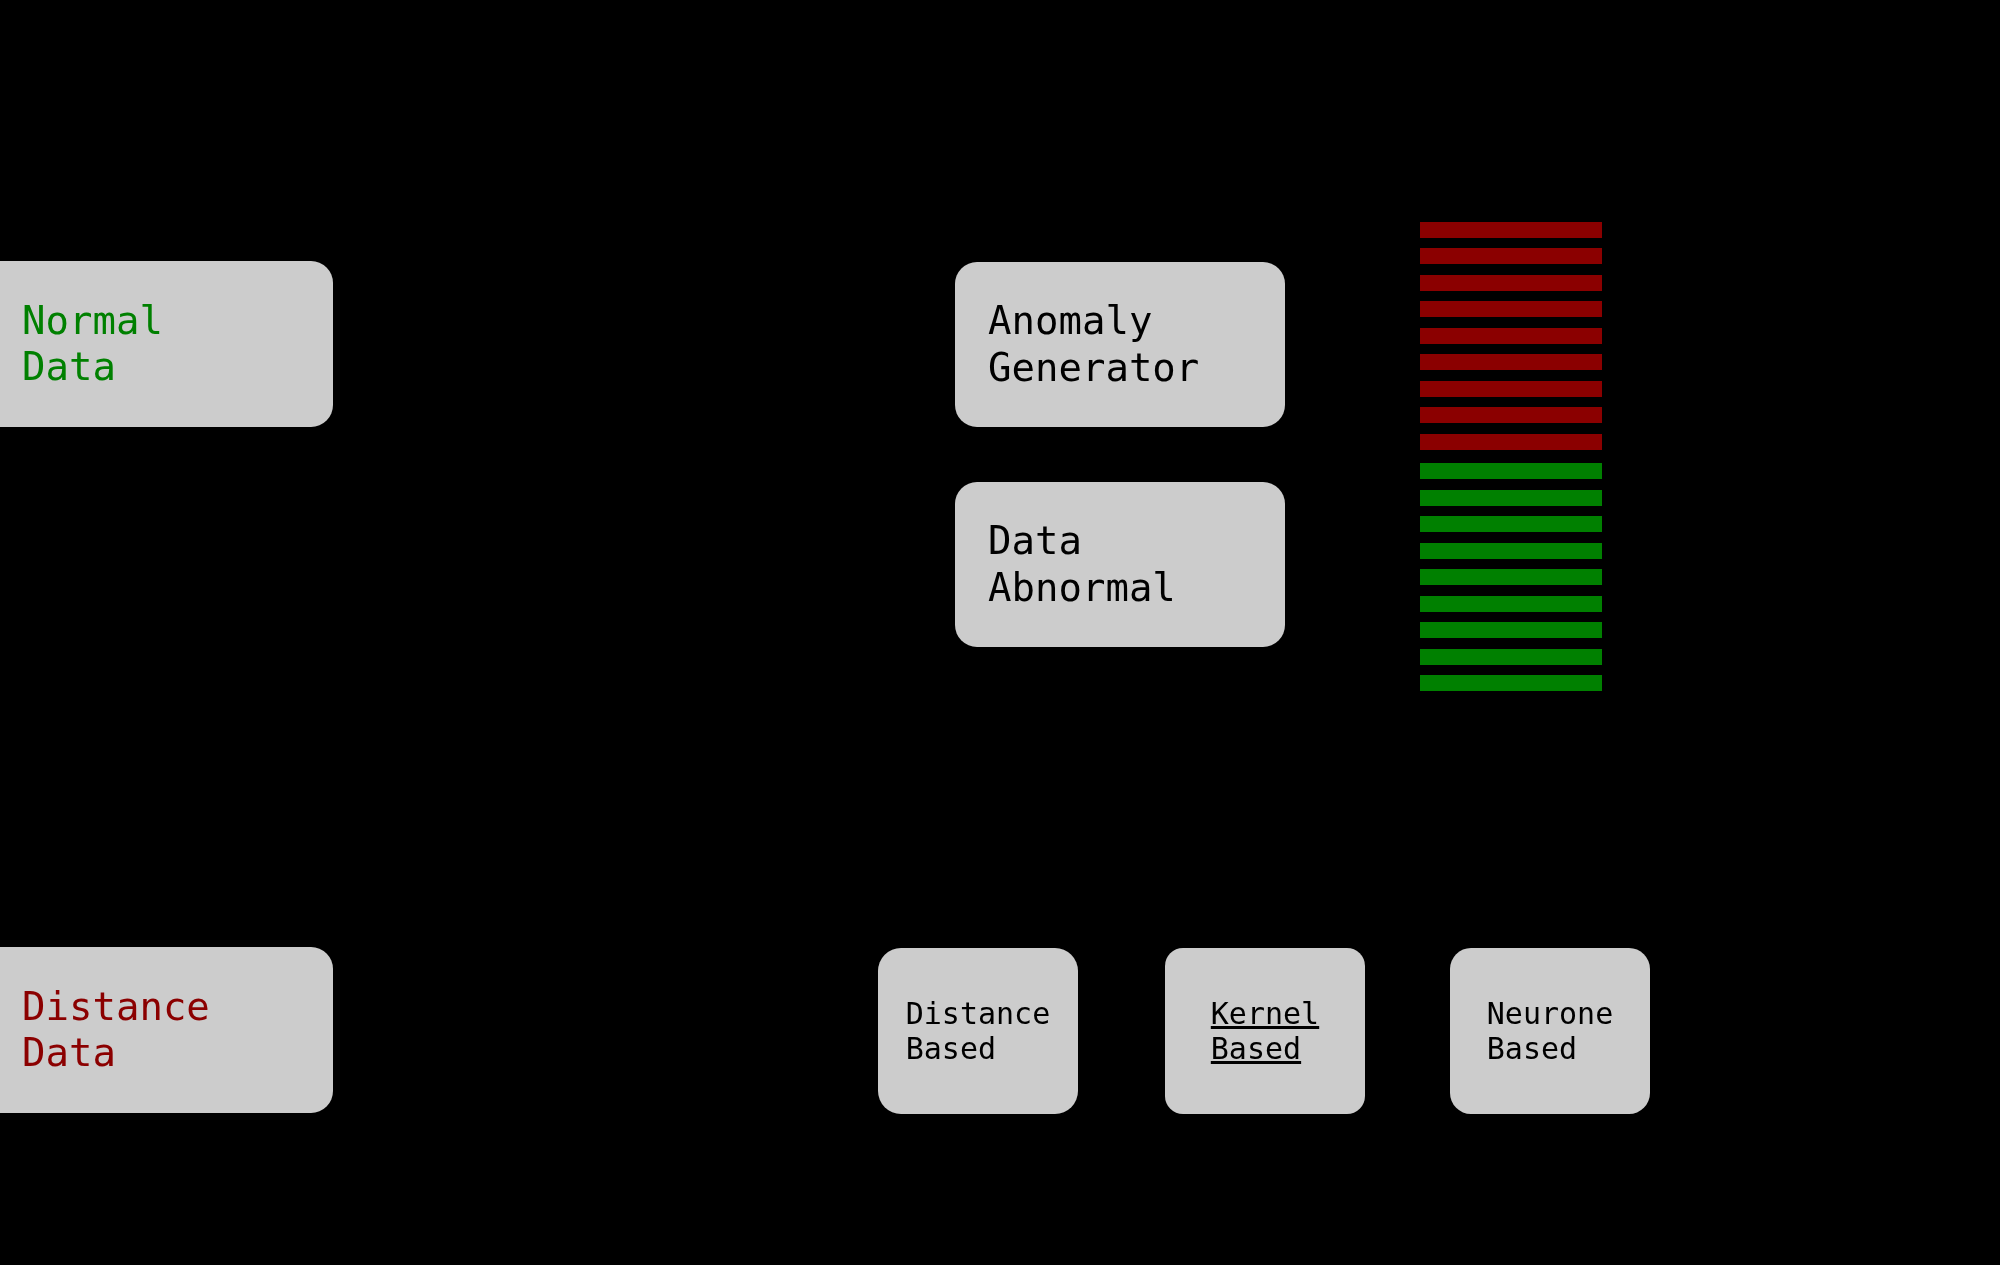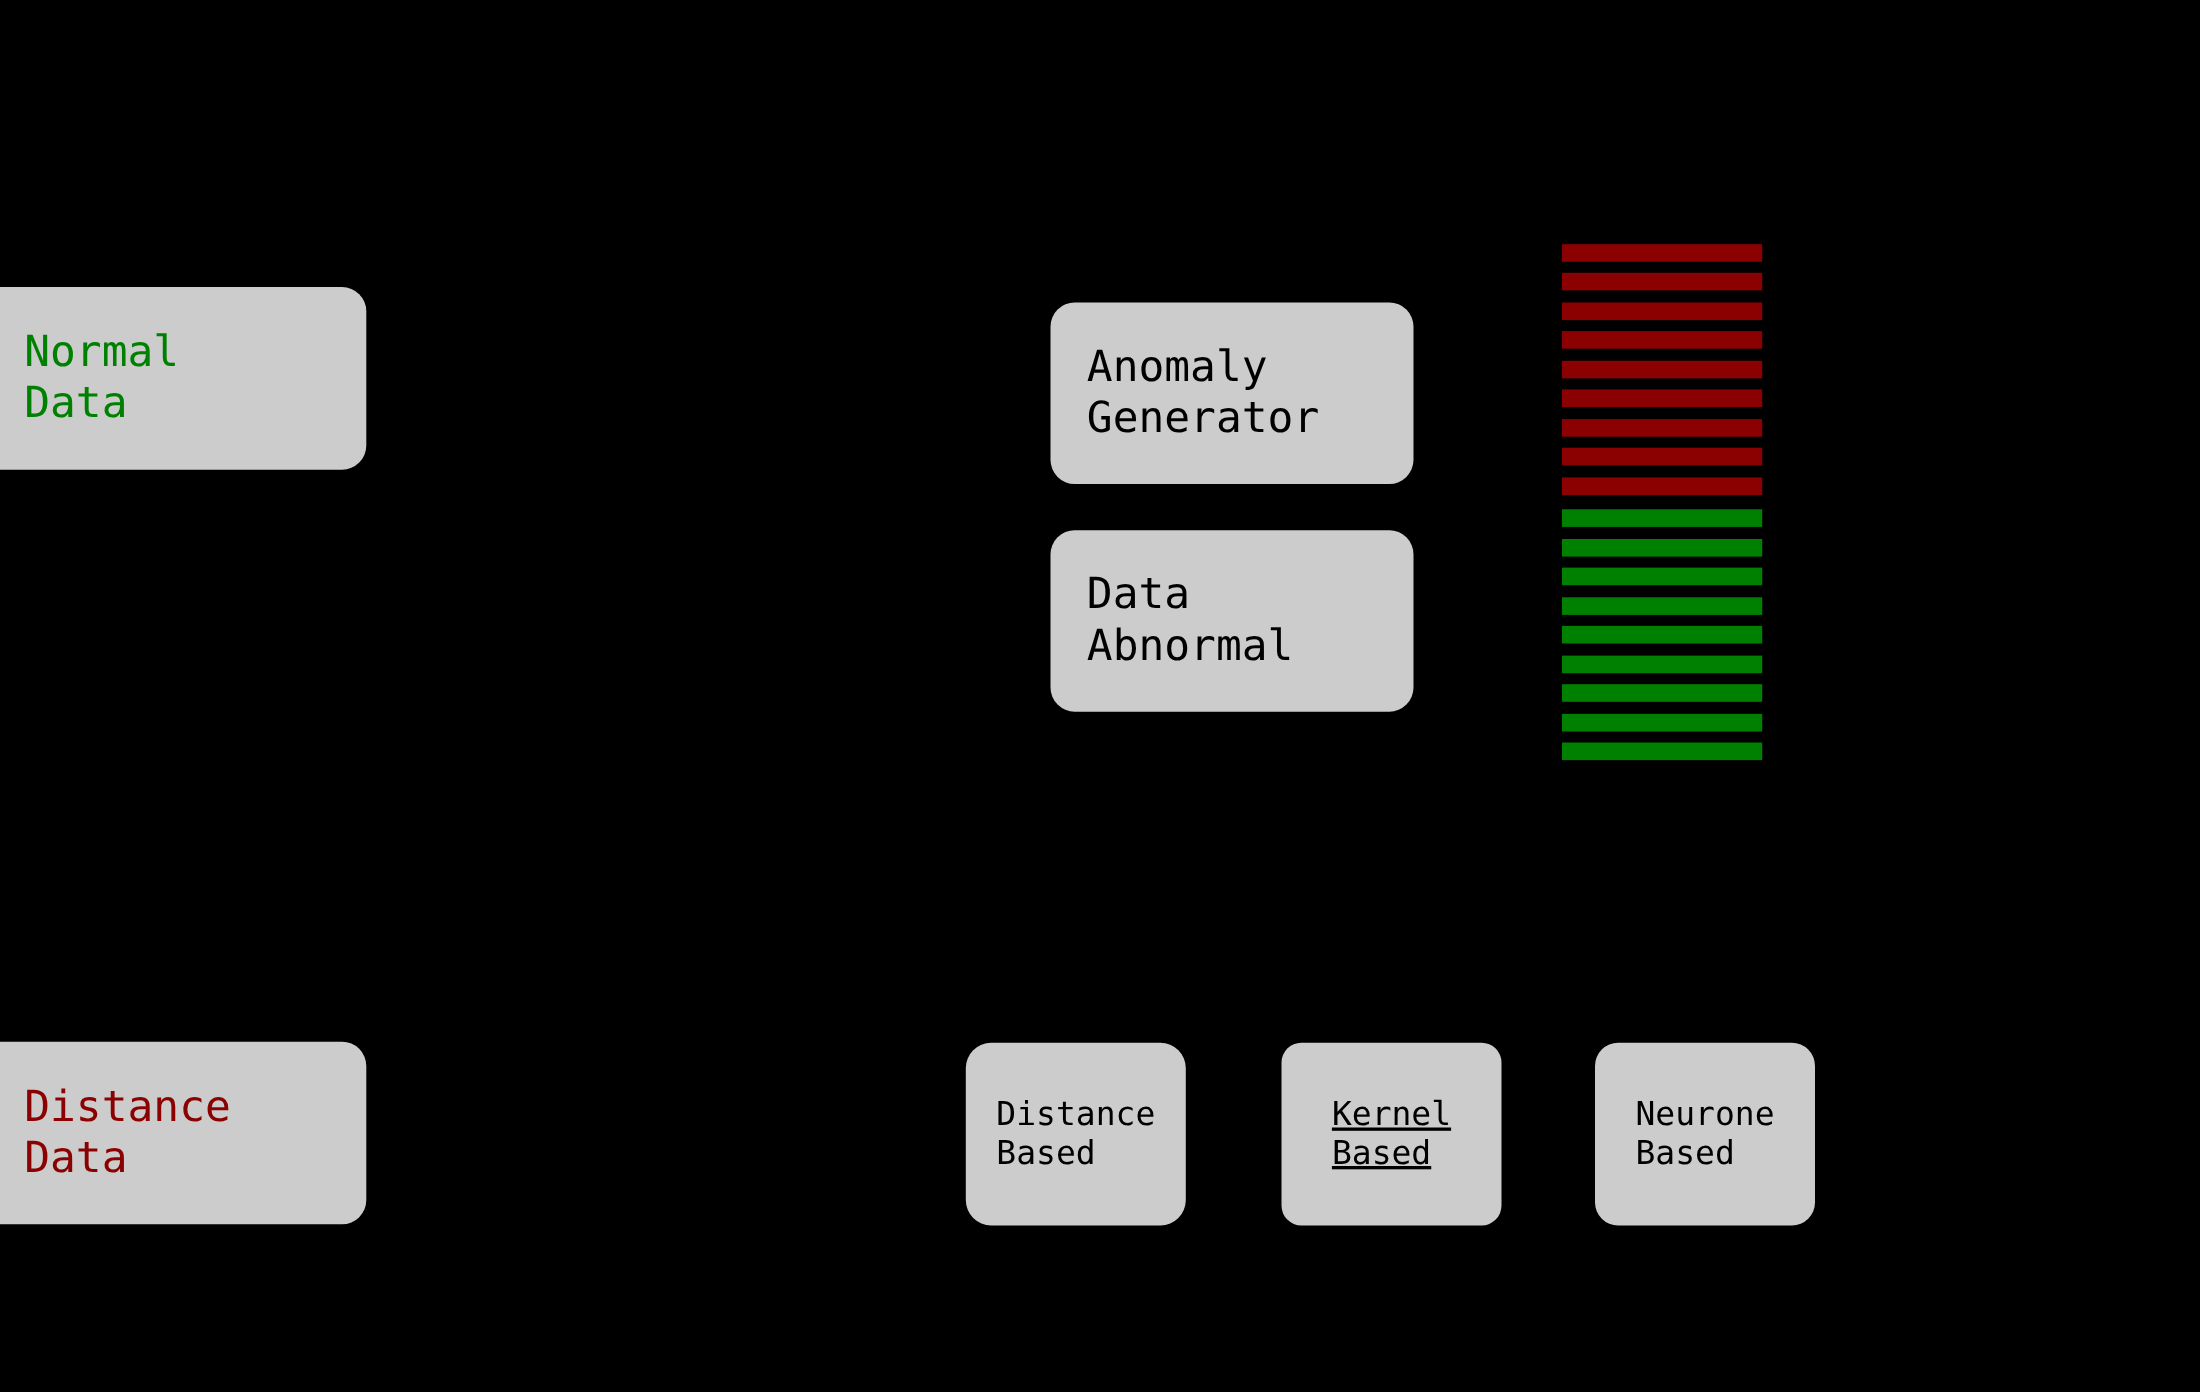"Anomaly" #node-anomaly-generator { top: 275px -> 262px }
